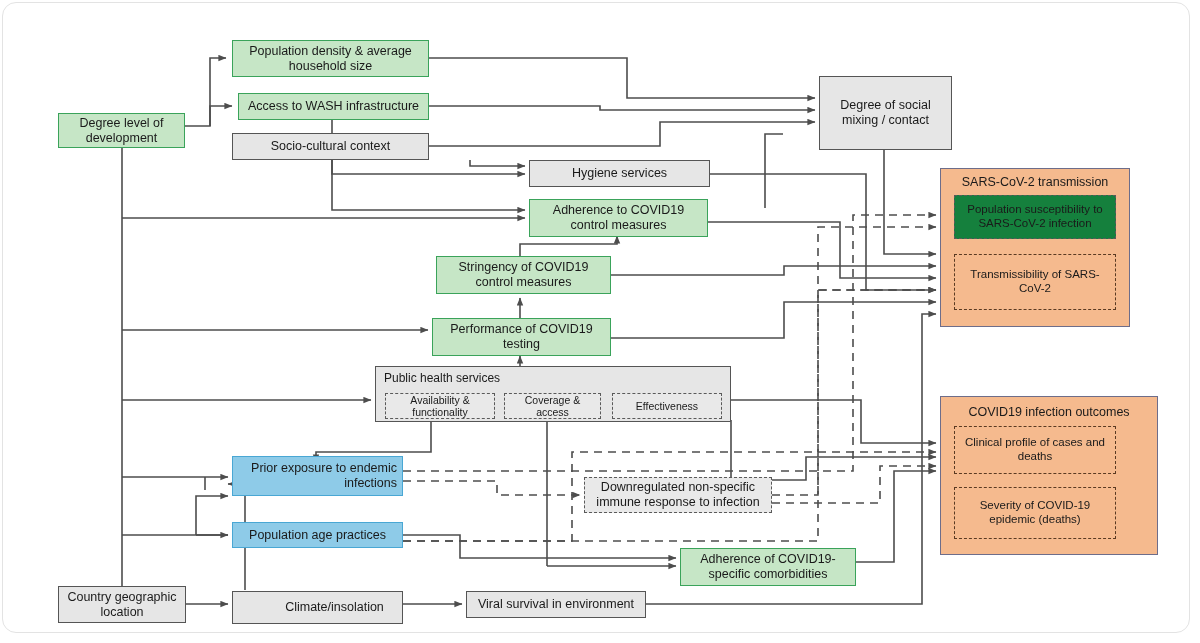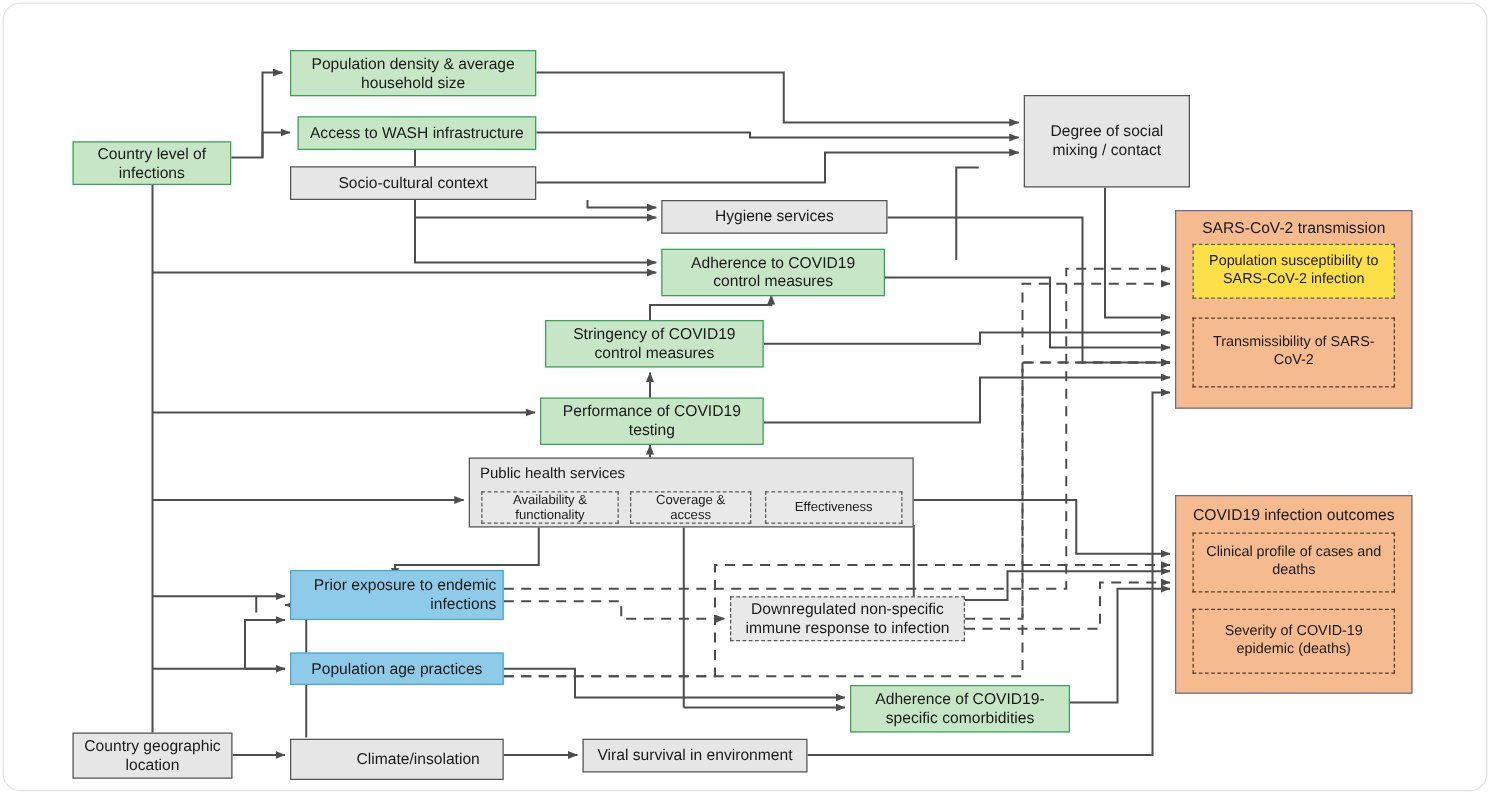"Country level of infections" span { text: Country level of infections -> Degree level of development }
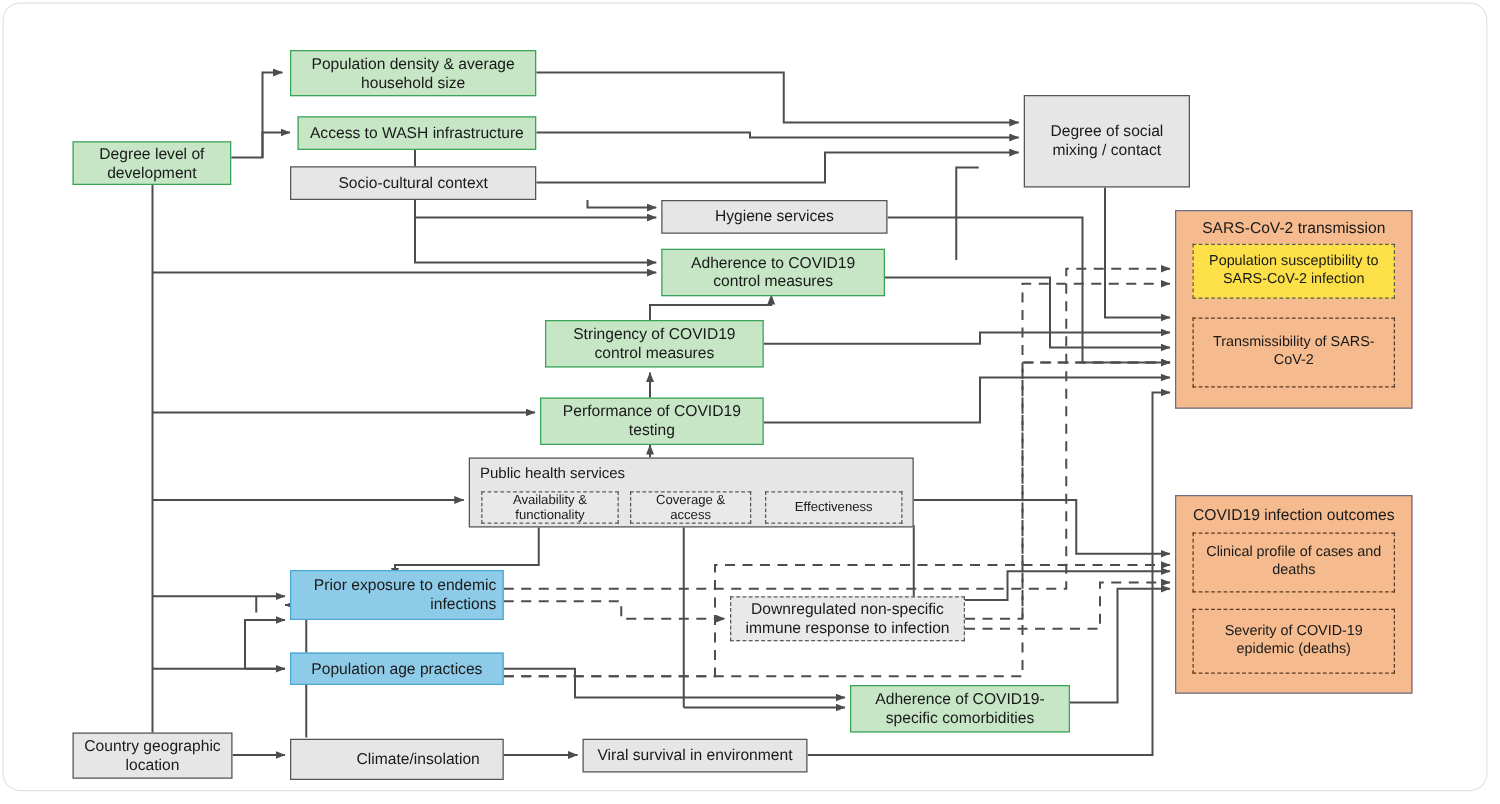"Population susceptibility to SARS-CoV-2" .inner-dash-grey { background: #fde047 -> #15803d }
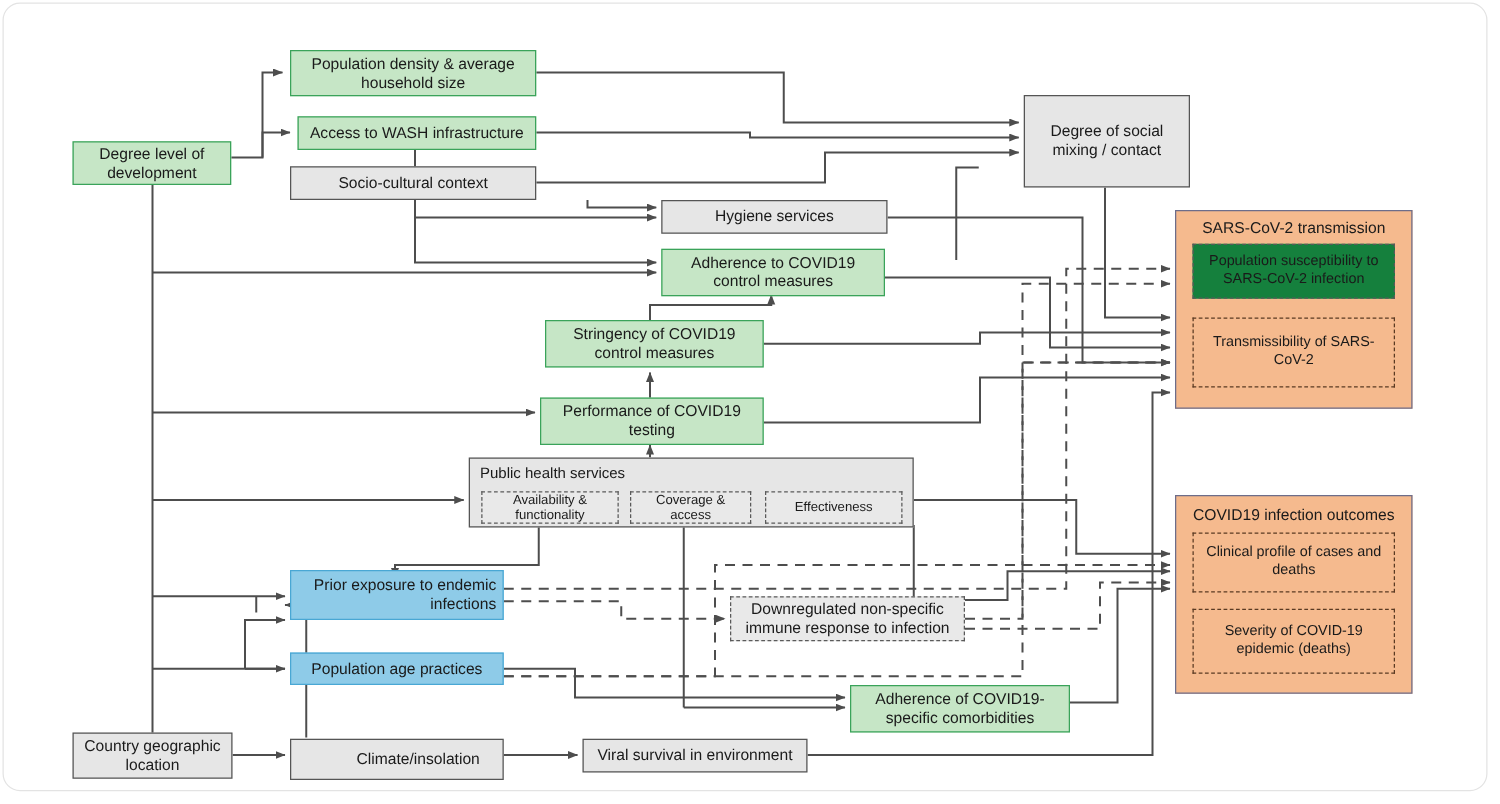"COVID19 infection outcomes" div.panel-orange { padding-left: none -> 28px }
